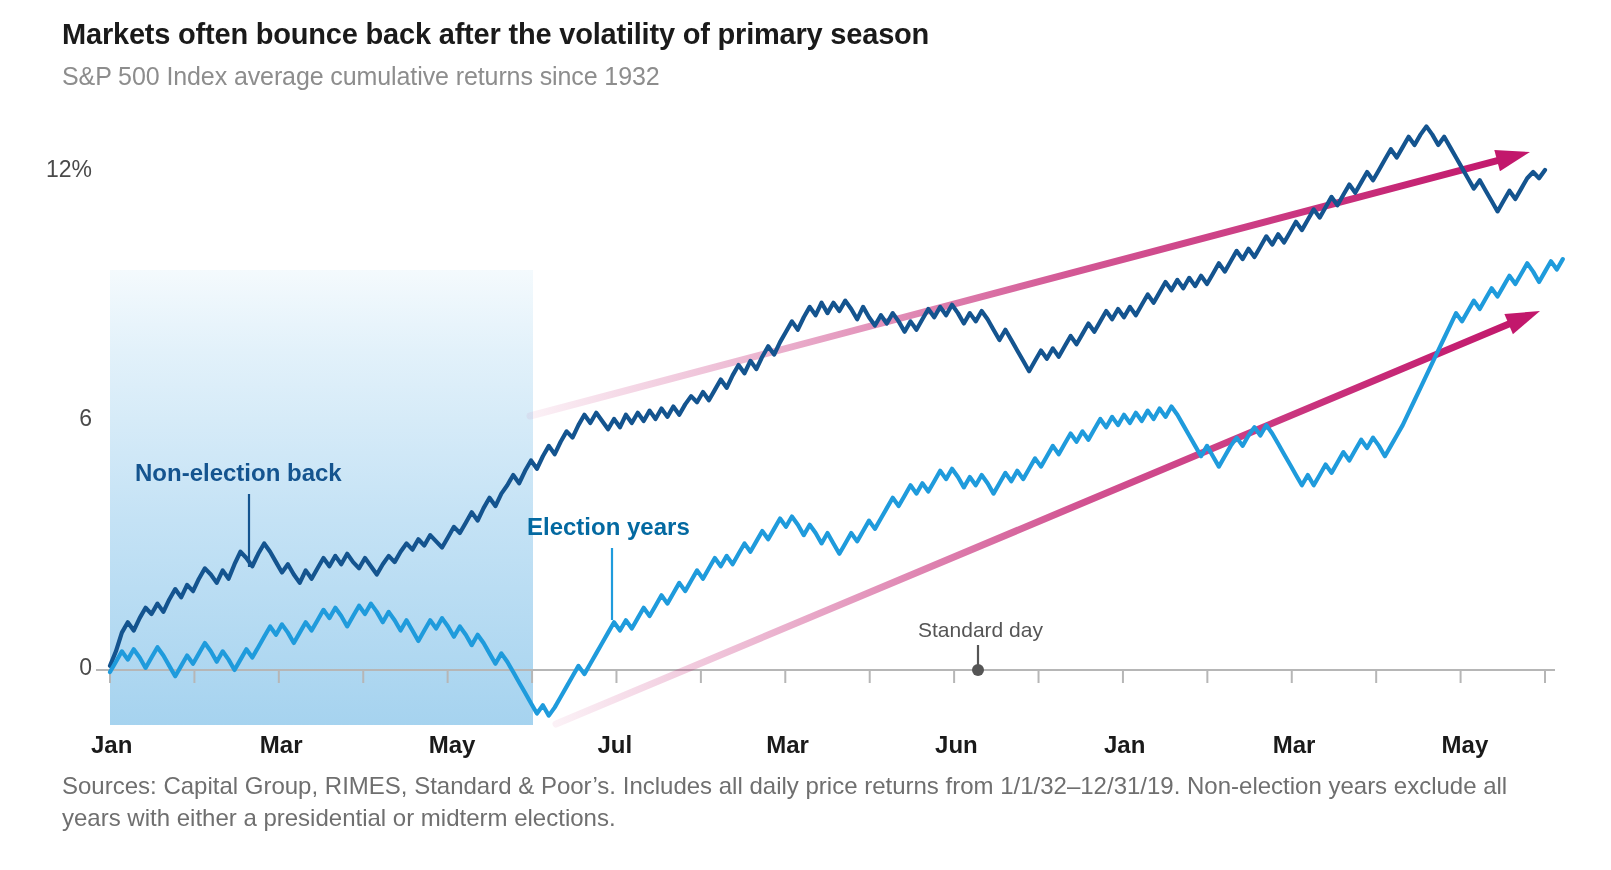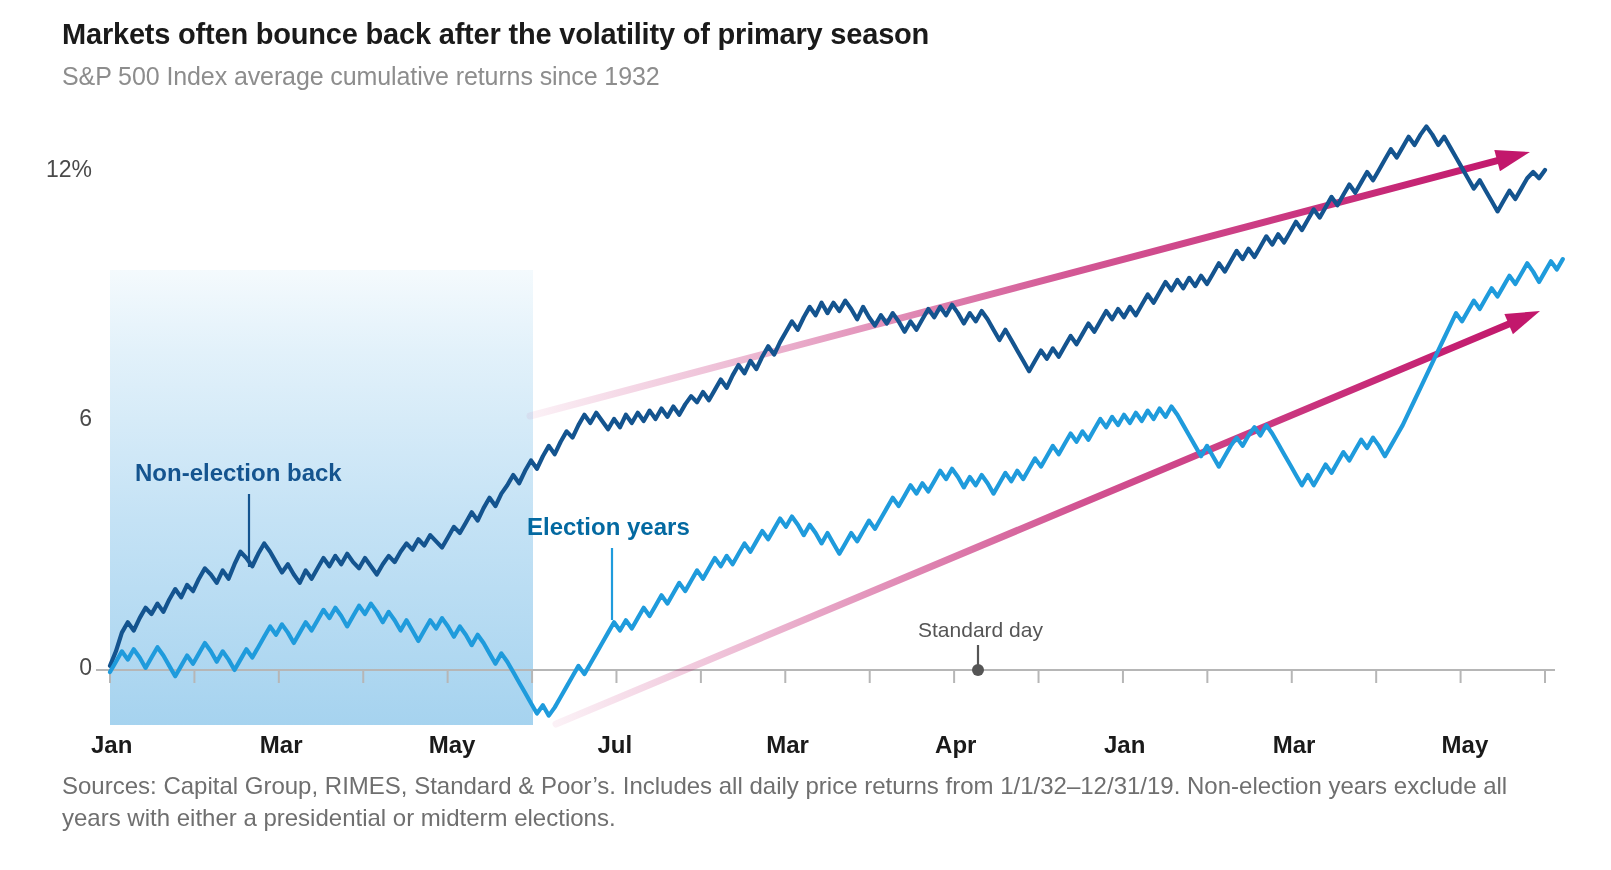"Apr" div.xtick-label { text: Apr -> Jun }
